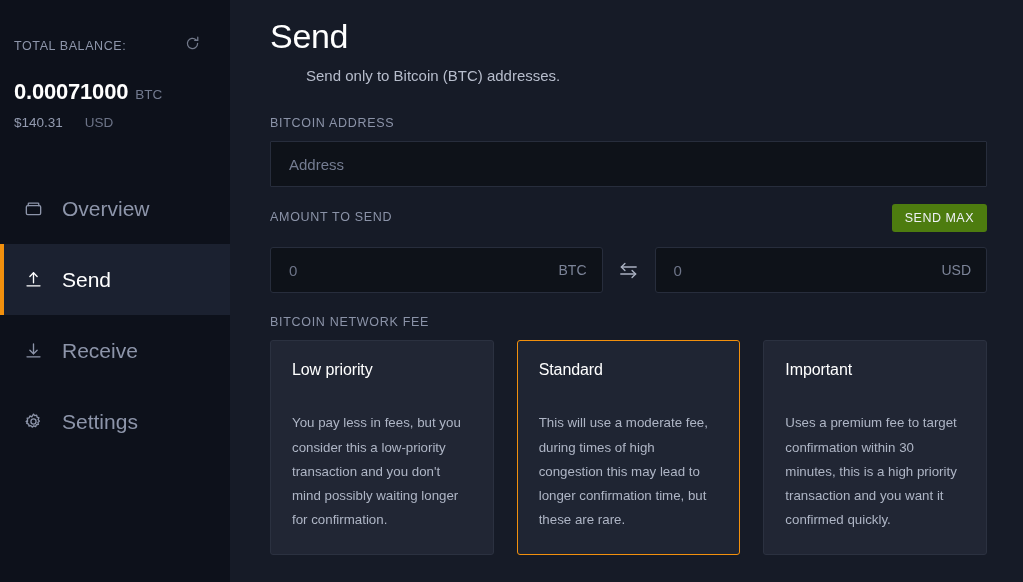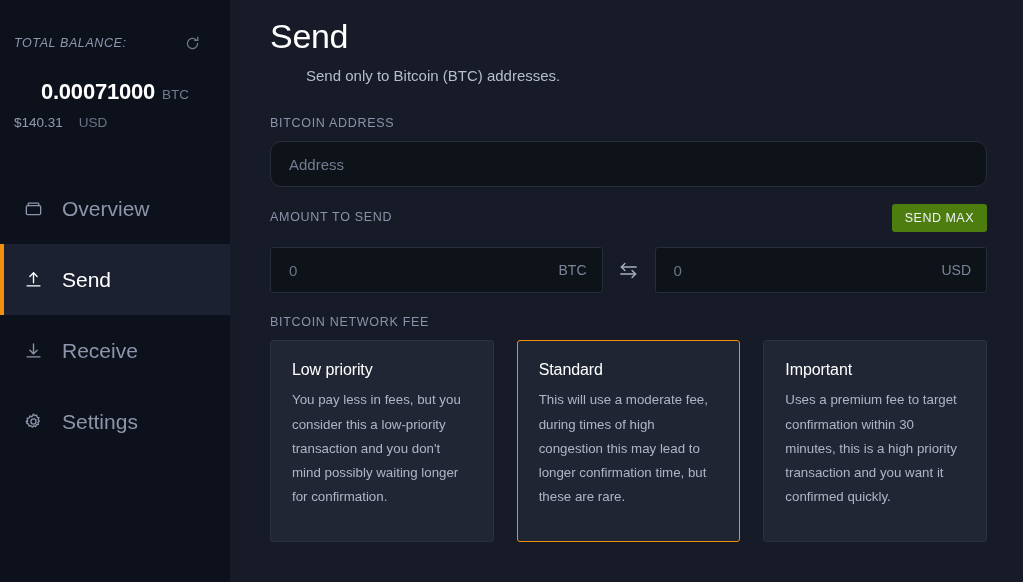"TOTAL BALANCE:" .balance-head { align-items: center -> flex-end; font-style: italic -> none }
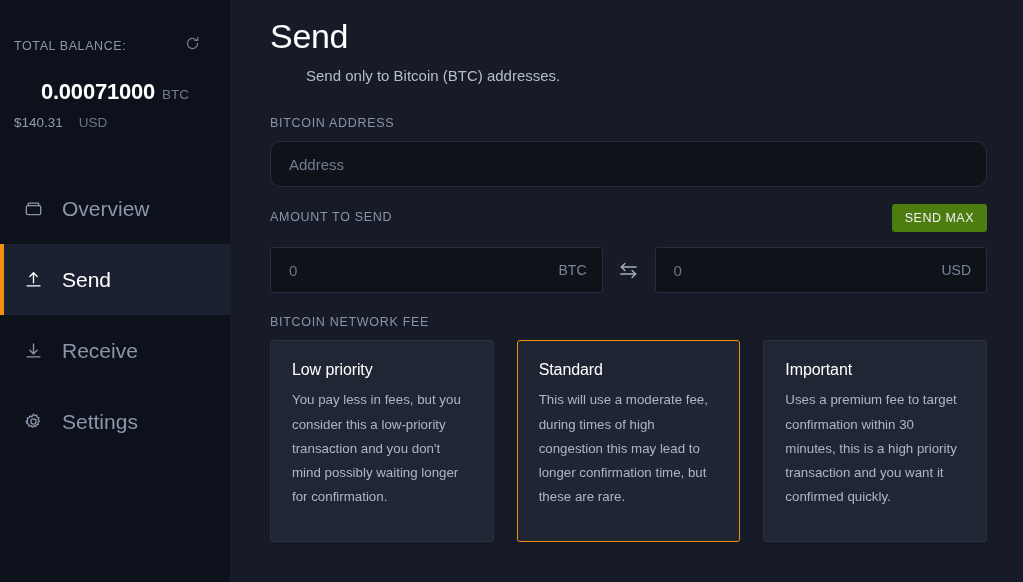"0.00071000" .balance-primary { justify-content: center -> none }
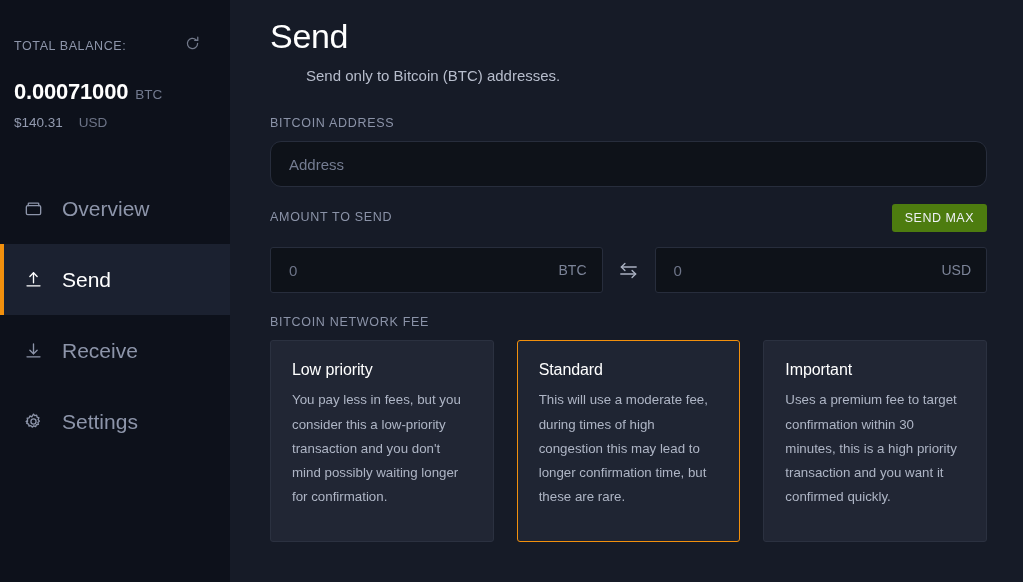"$140.31" .balance-secondary { gap: 16px -> 22px }
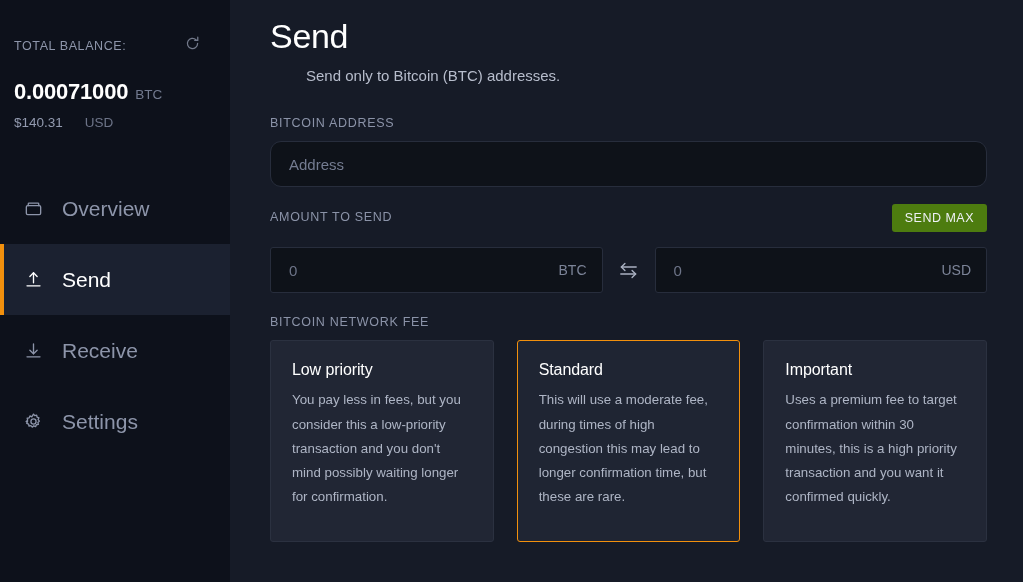"Address" .text-input { border-radius: 11px -> 1px }
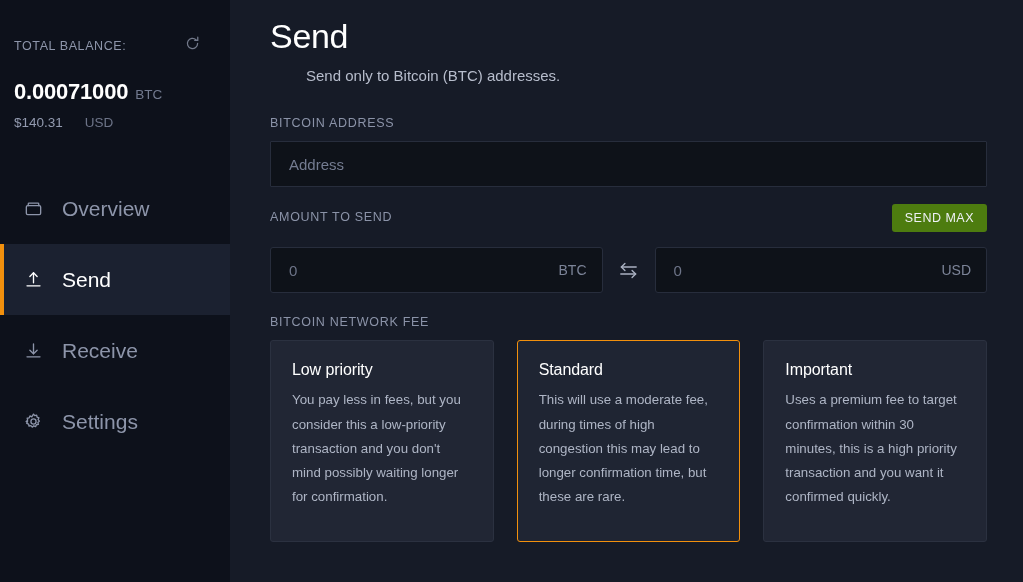"You pay less in fees," .fee-desc { margin-top: 9px -> 32px }
